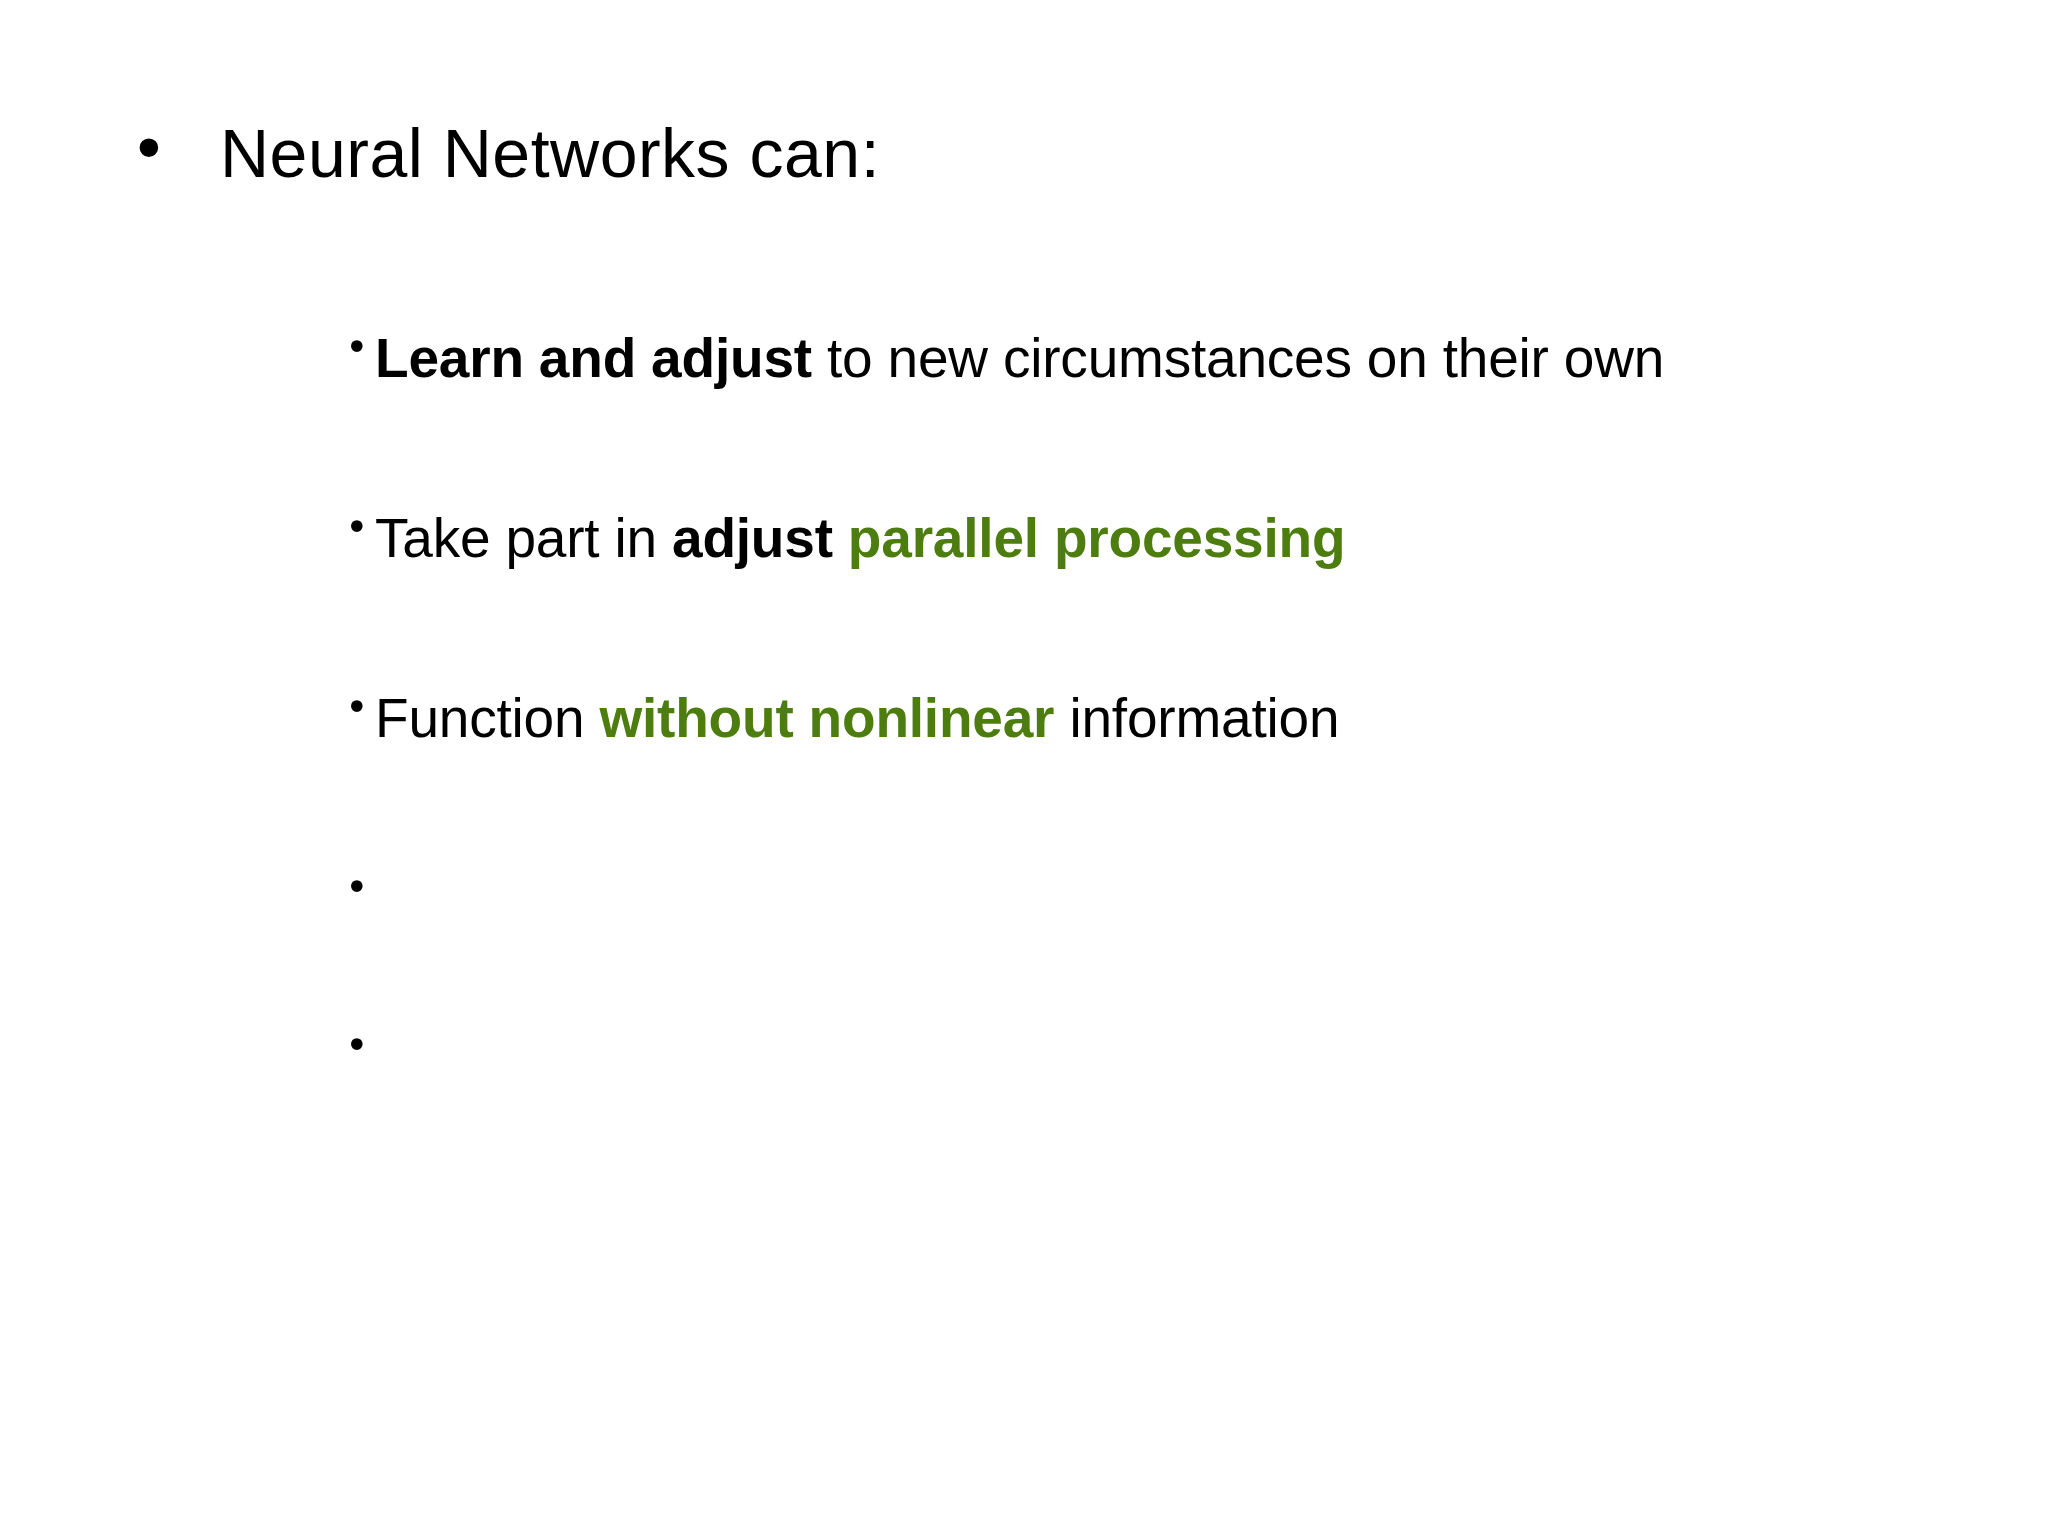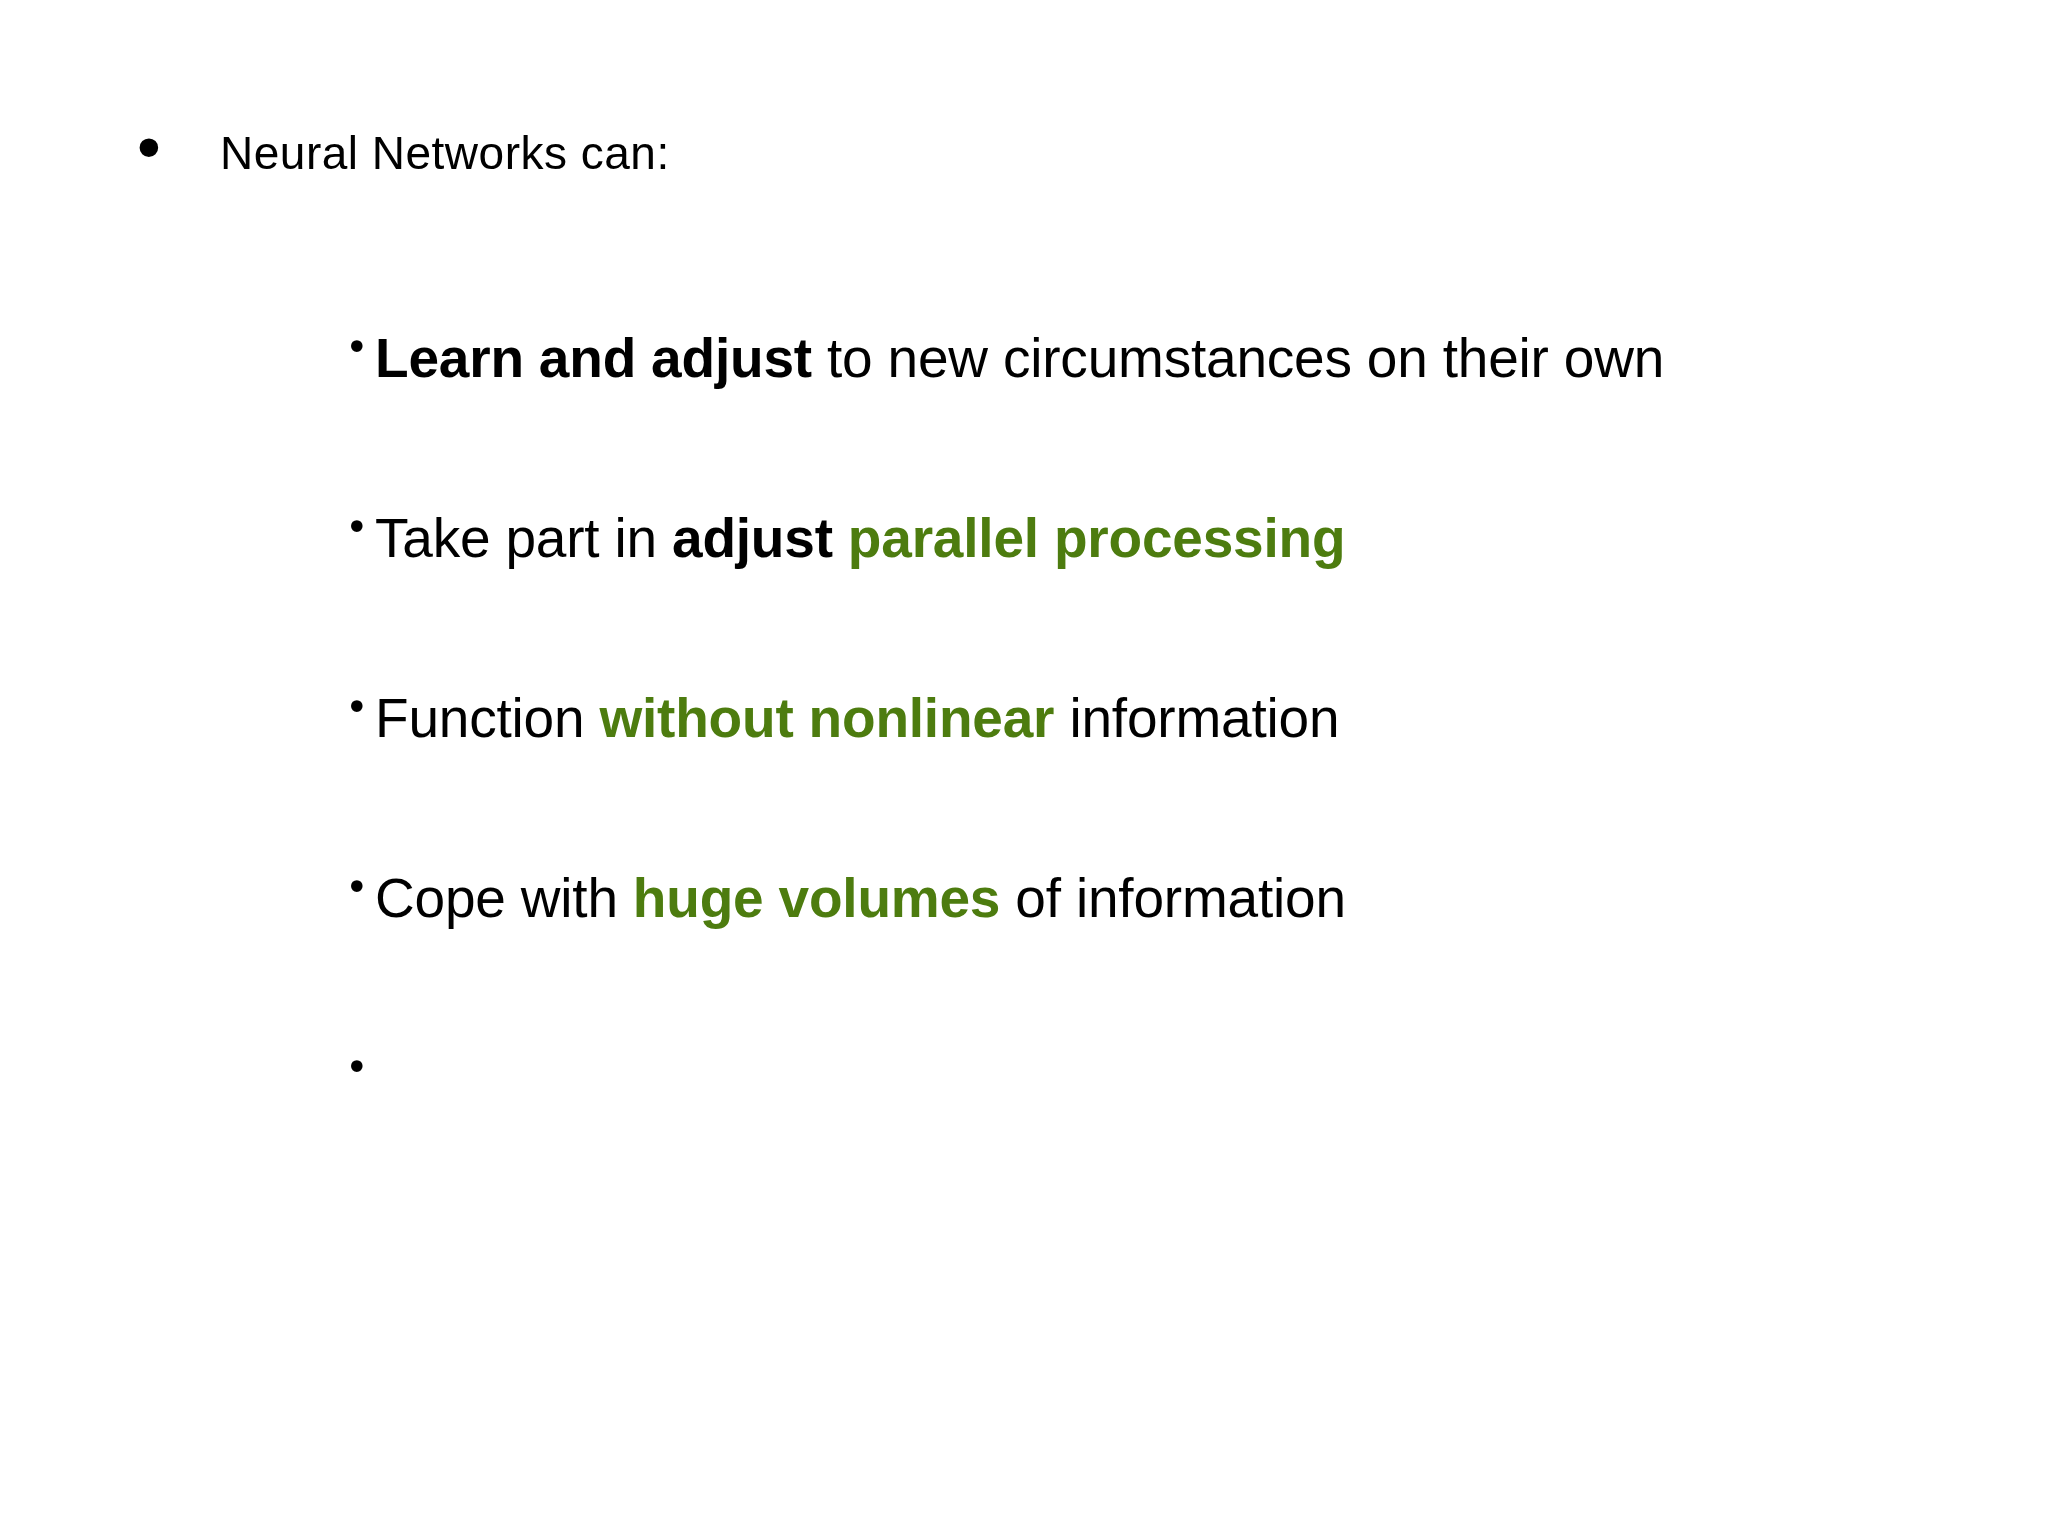"Neural Networks can:" .title-text { font-size: 46px -> 68px }
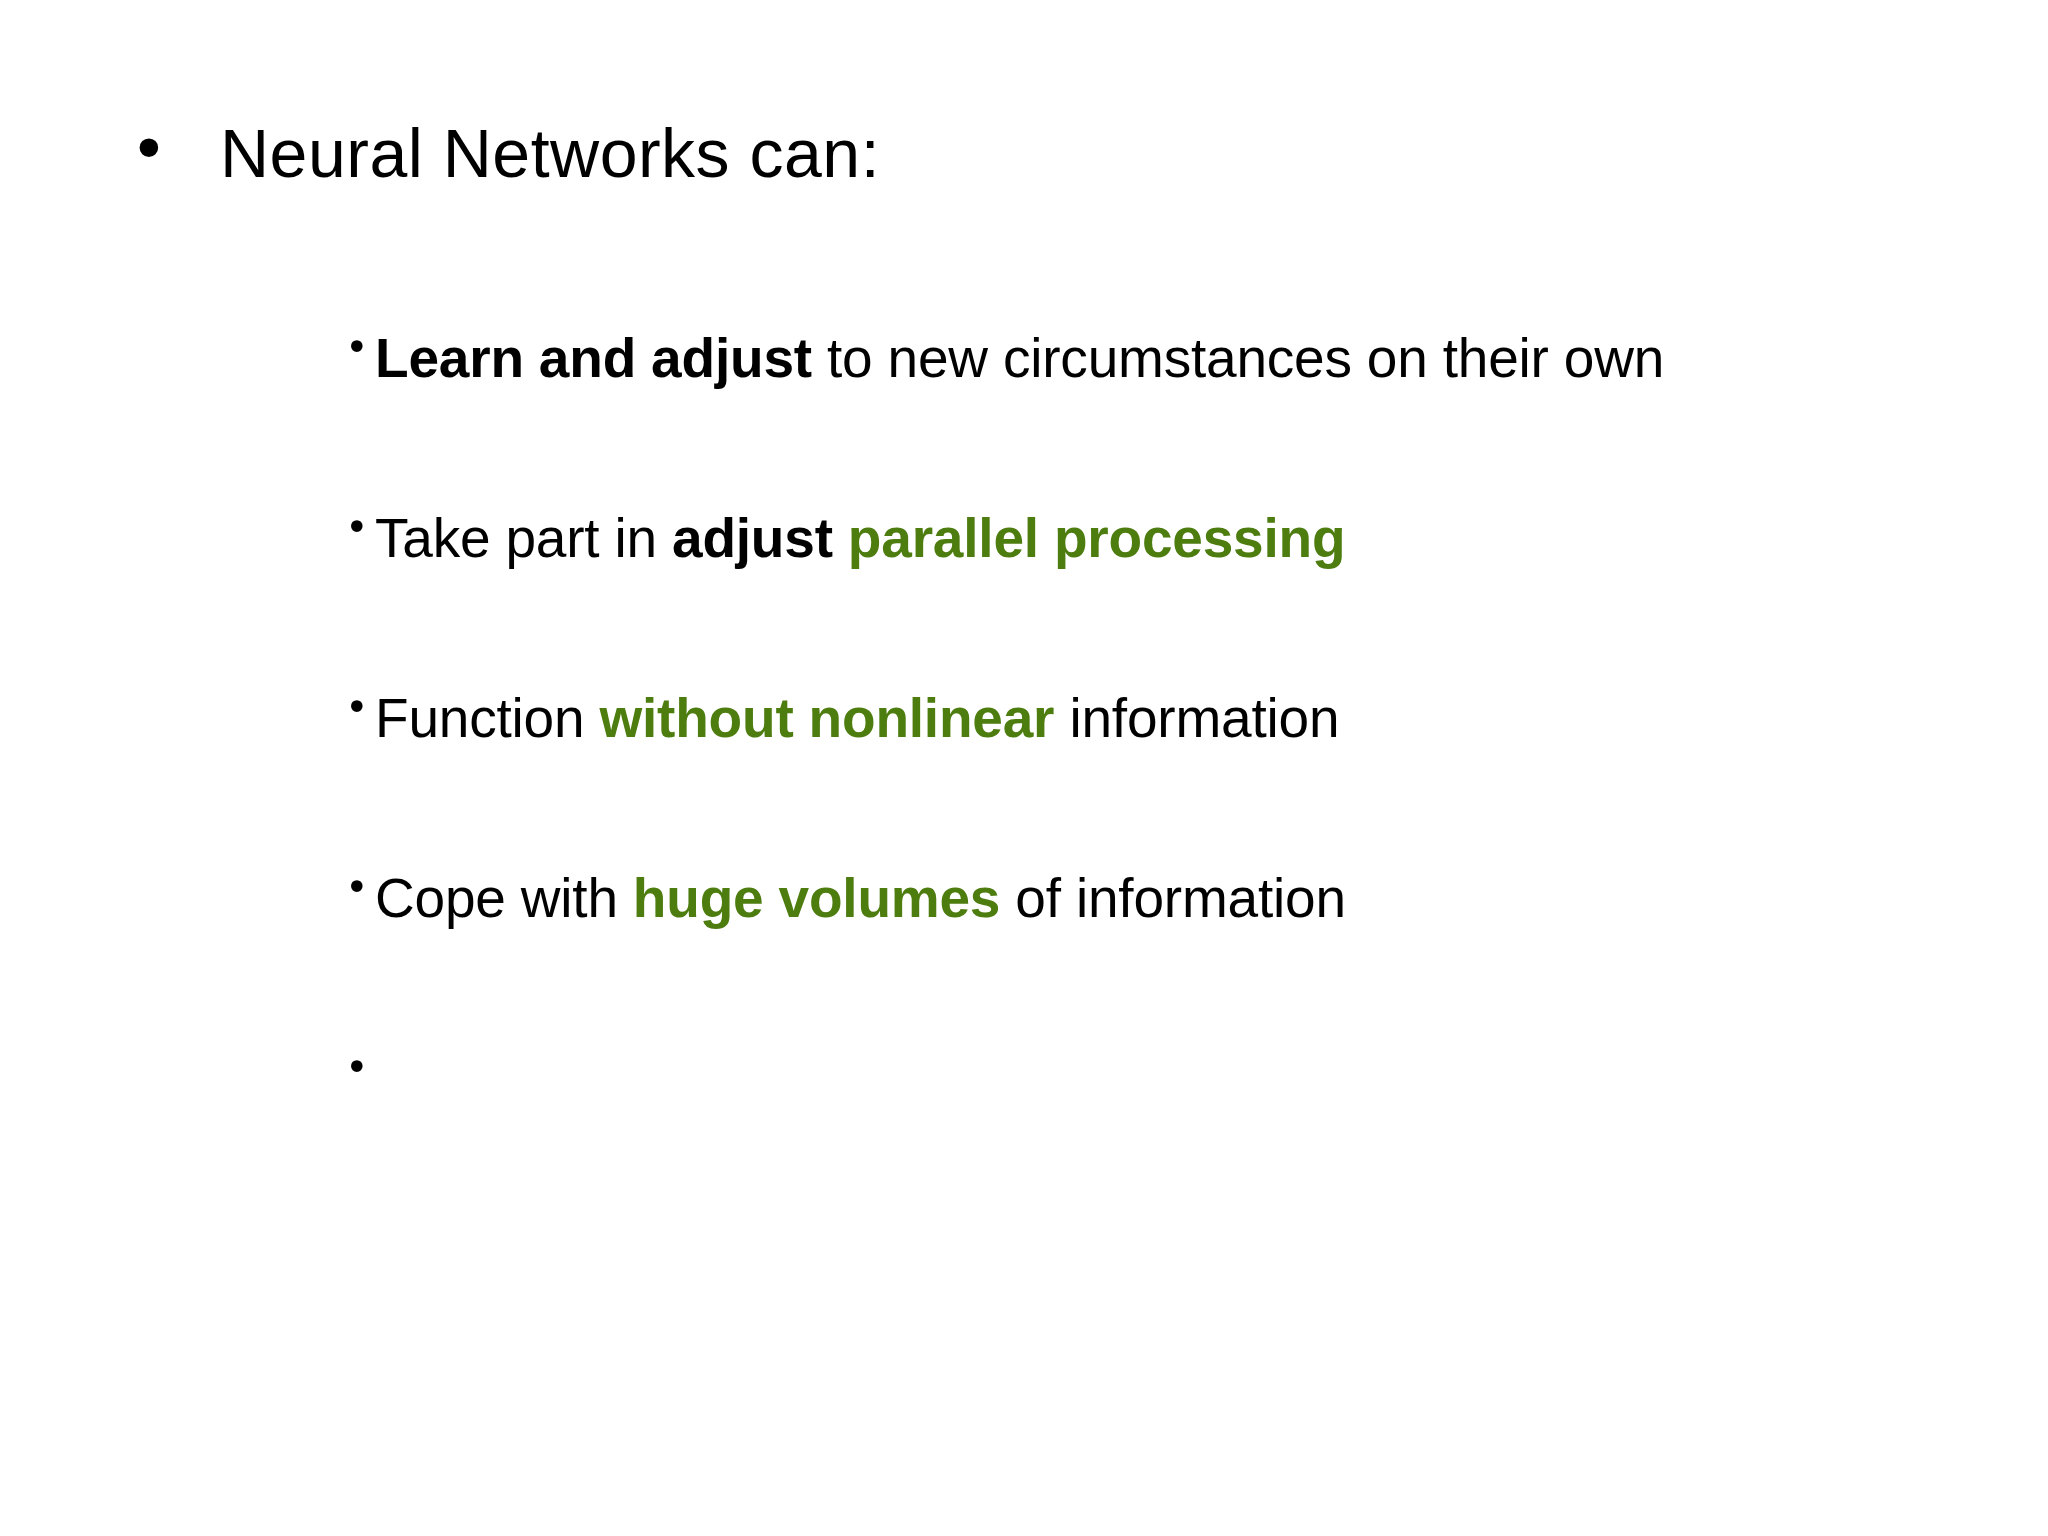"Cope with huge volumes of" span.sub-text { html: <span><span>Cope with </span><span>huge volumes</span><span> of information</span></span> -> none }
